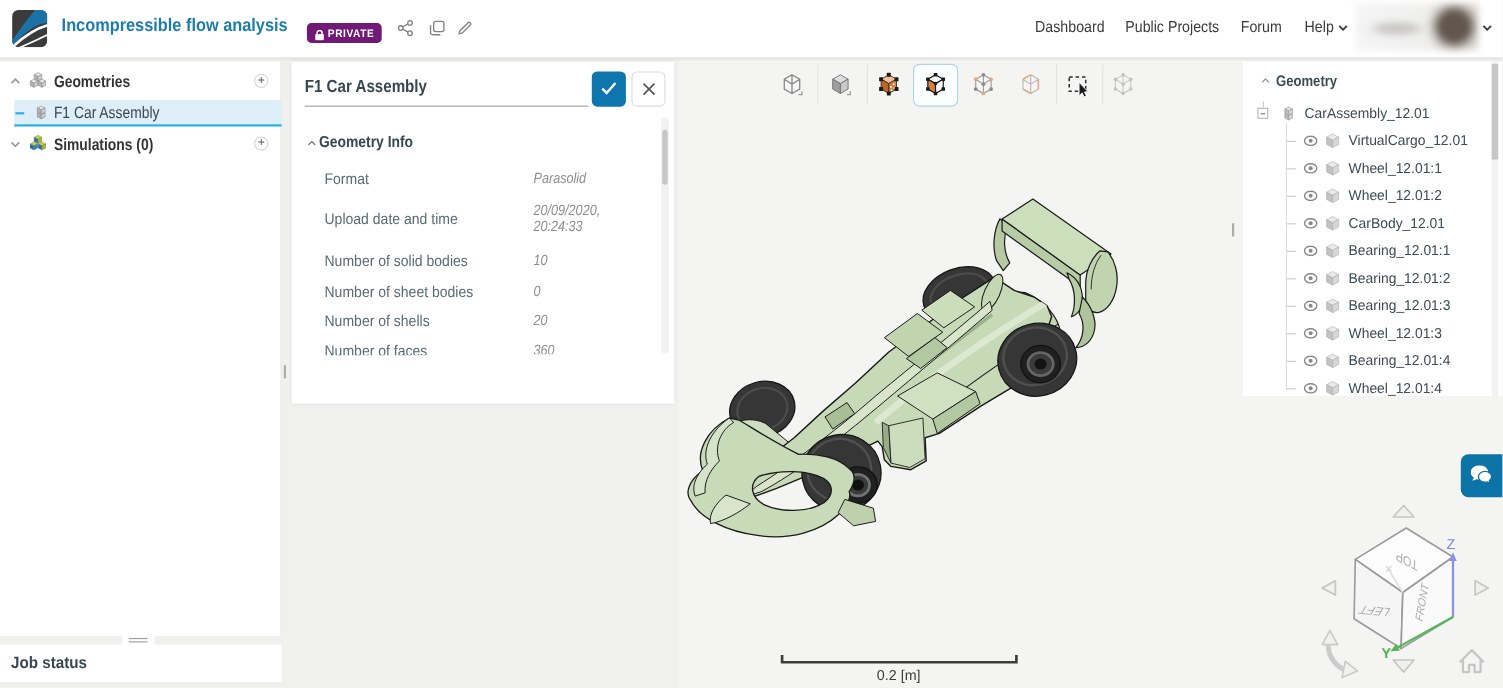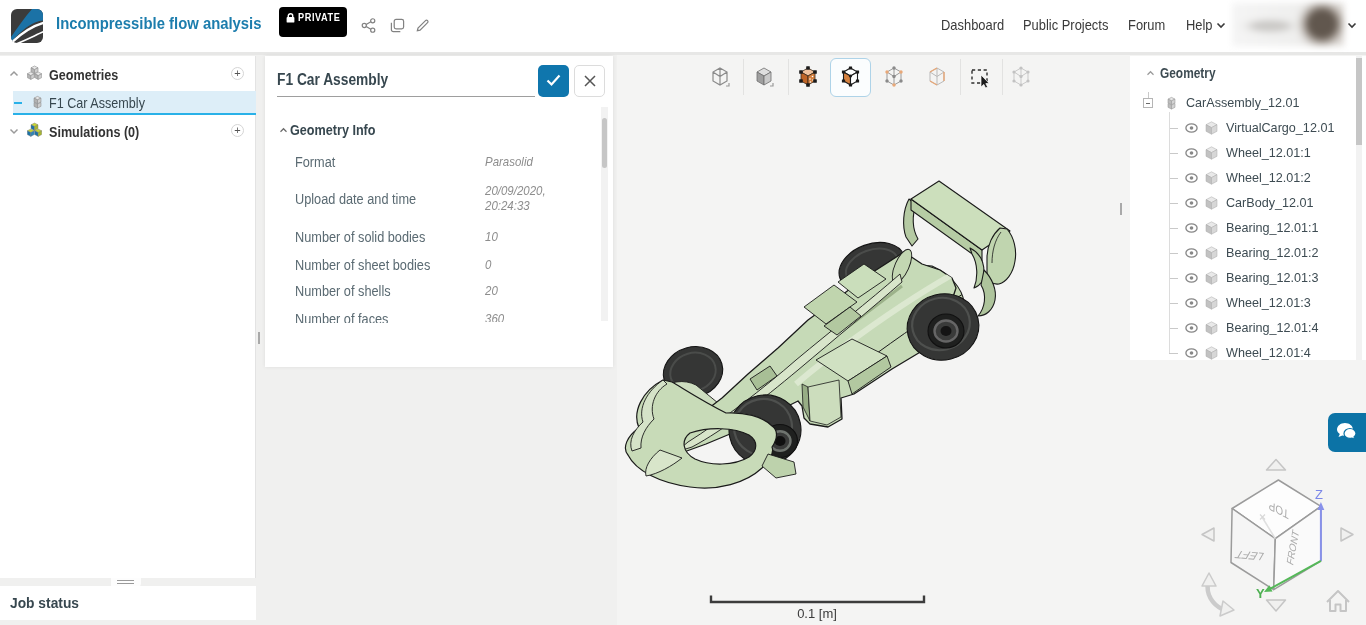"PRIVATE" #badge { background: #000000 -> #701a75; height: 30px -> 18px; top: 7px -> 21px }
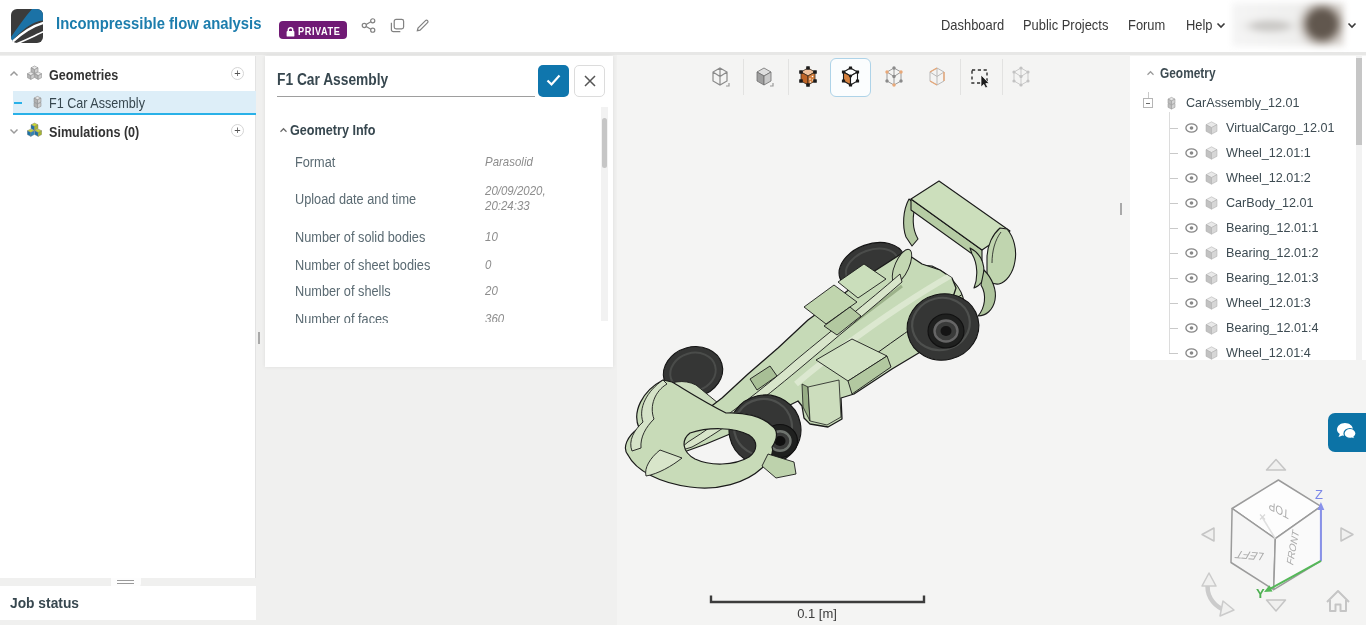"0.1 [m]" div.abs { text: 0.1 -> 0.2 }
